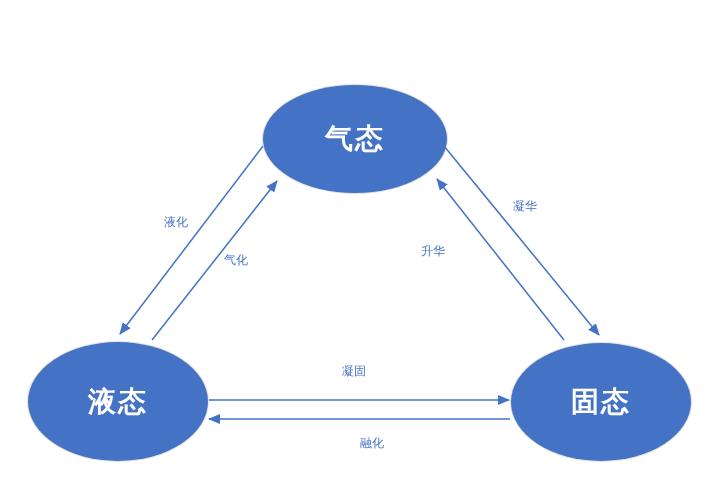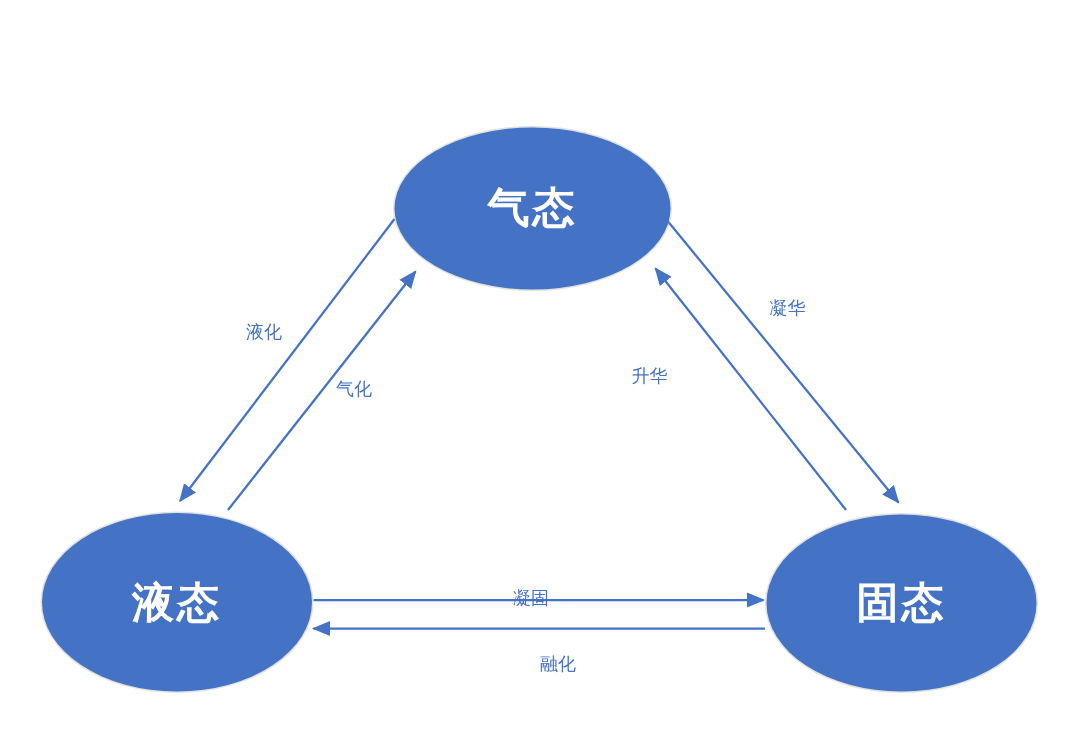"凝固" .edge-label-solidification { margin-top: 28px -> none }
